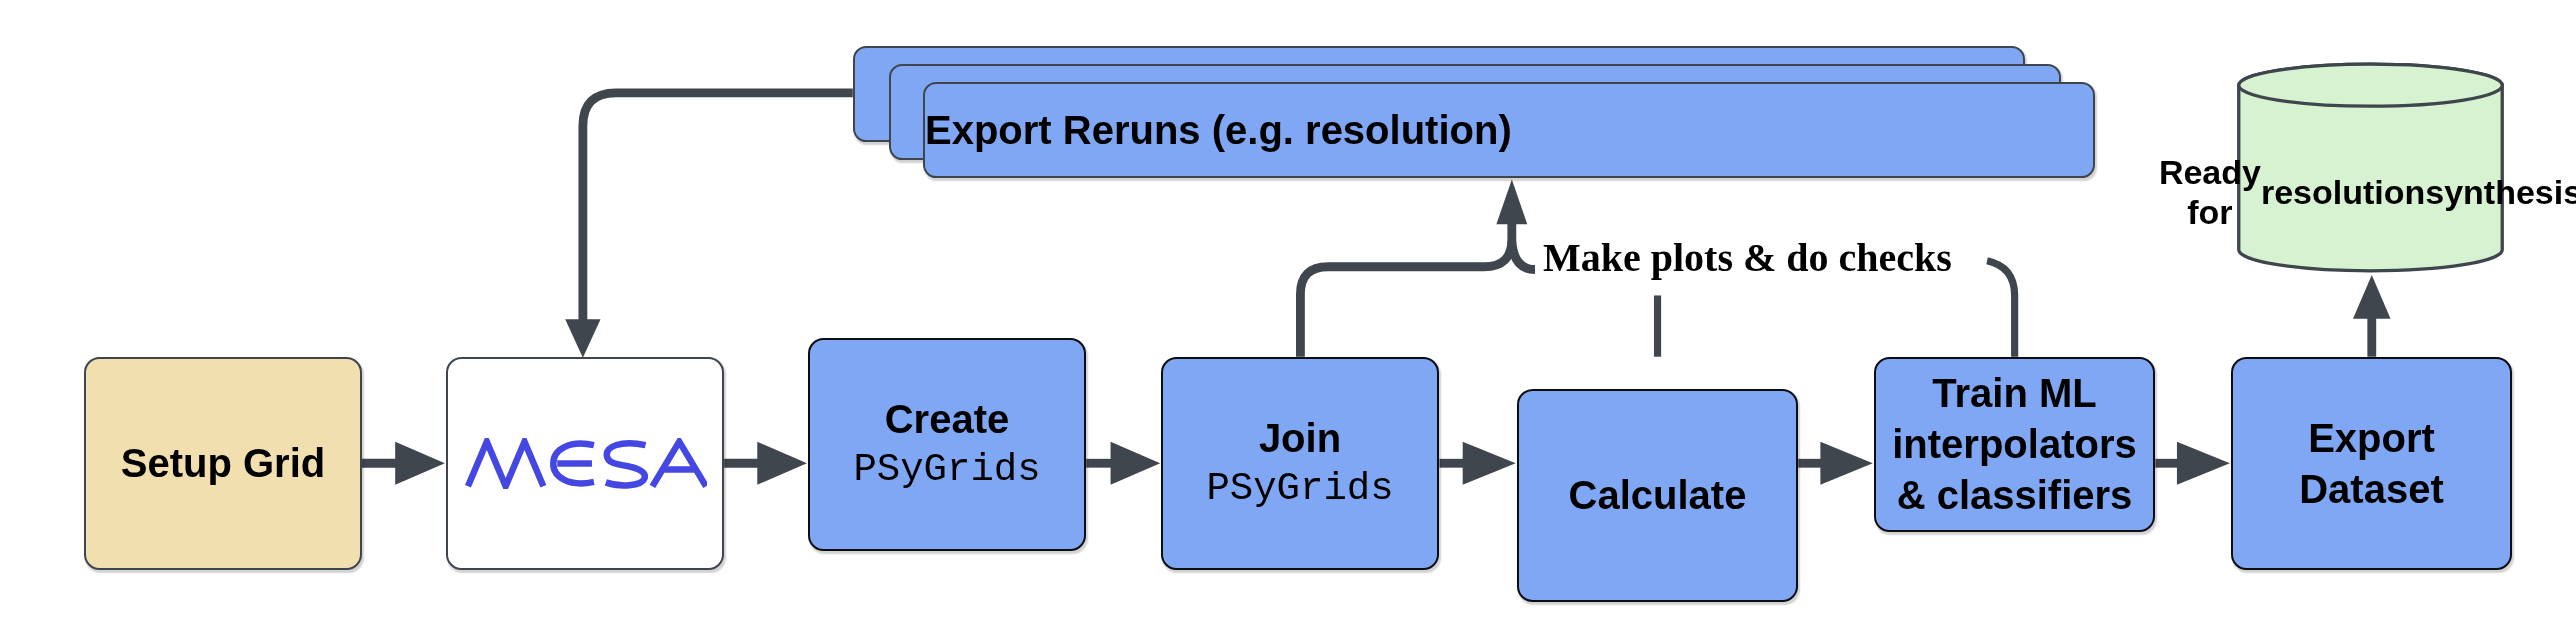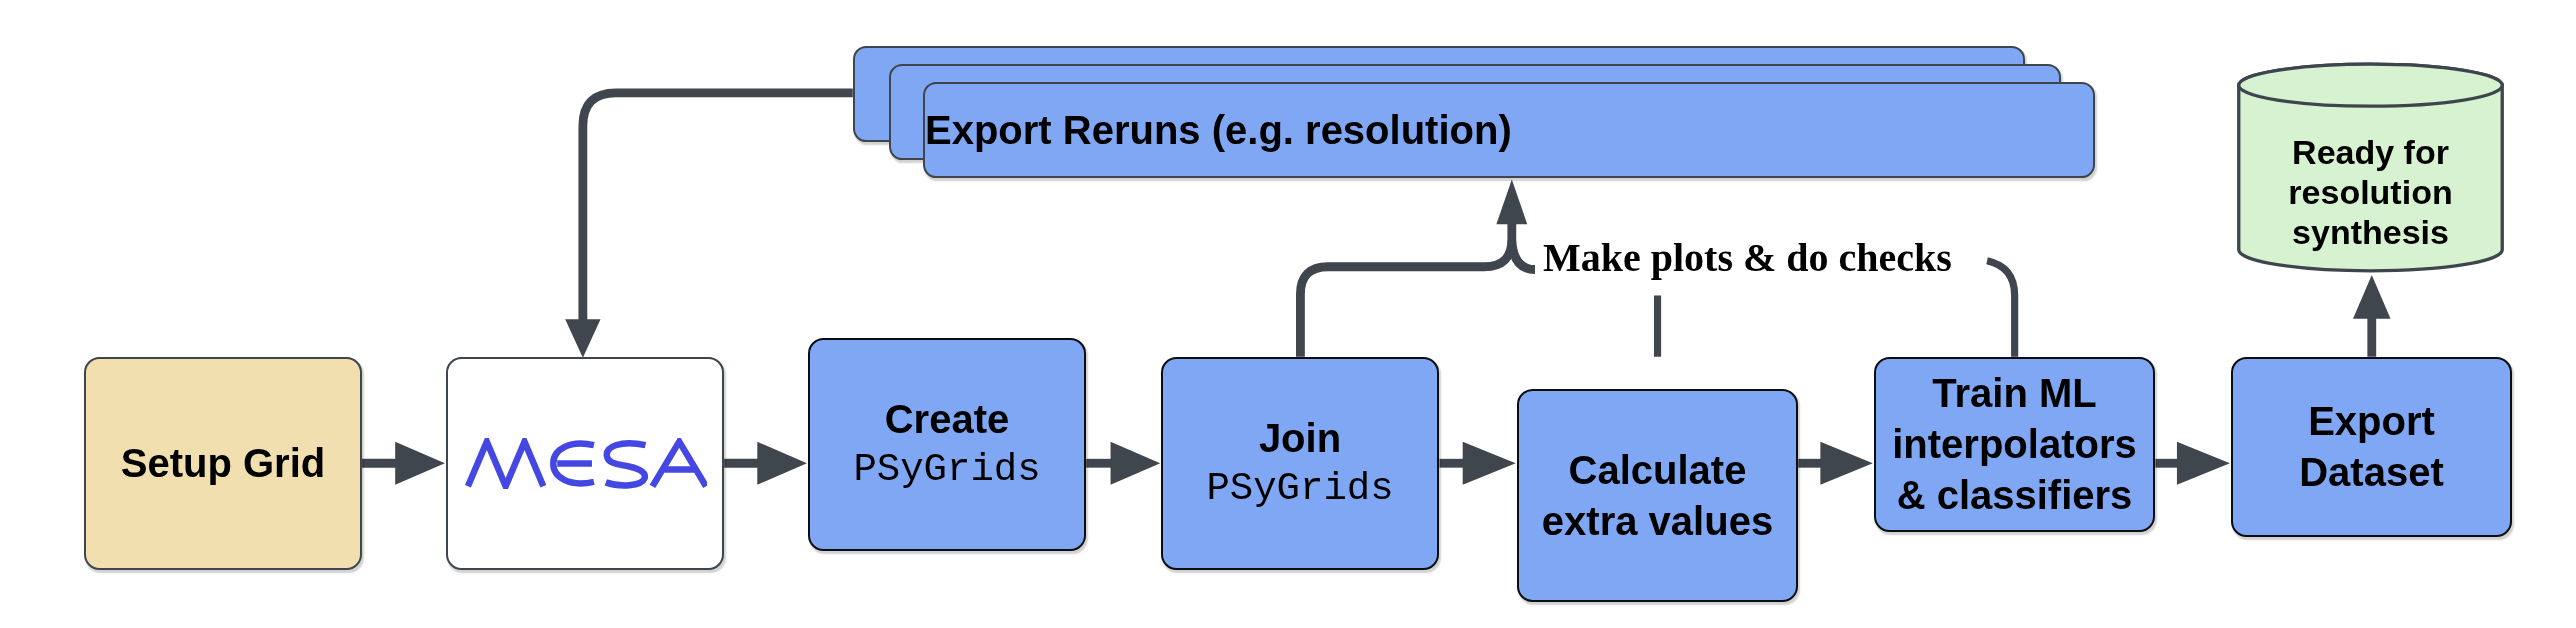"Ready for" .cyl-label { flex-direction: column -> row }
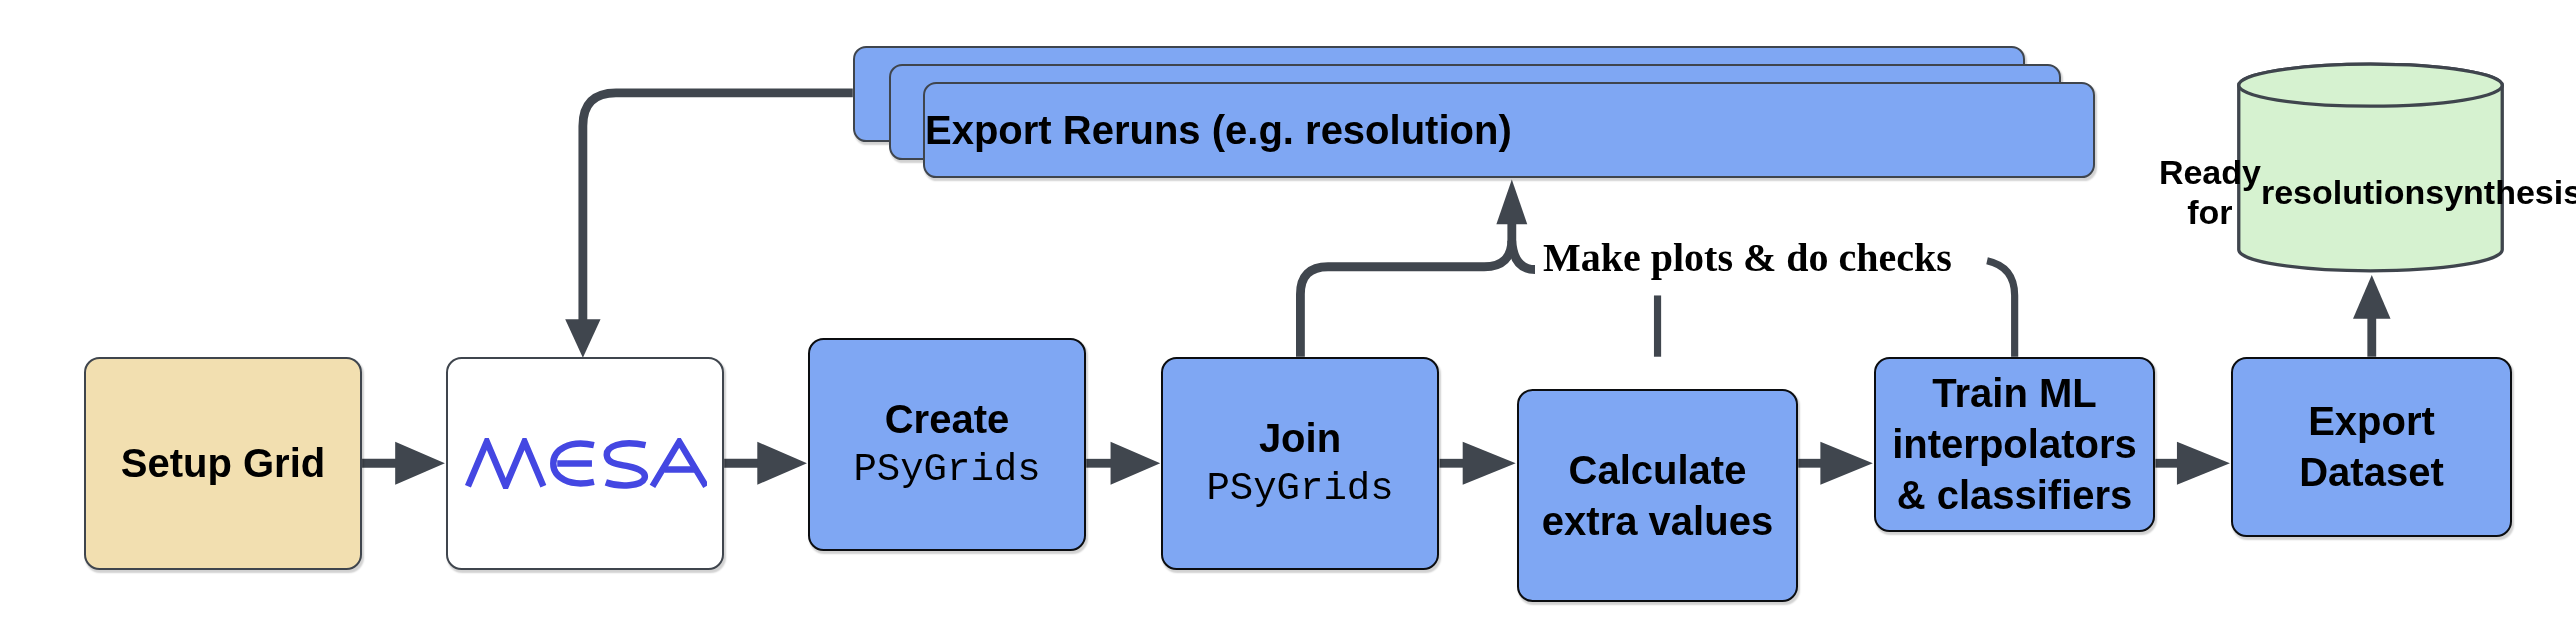"Export" div.node { height: 180px -> 213px }
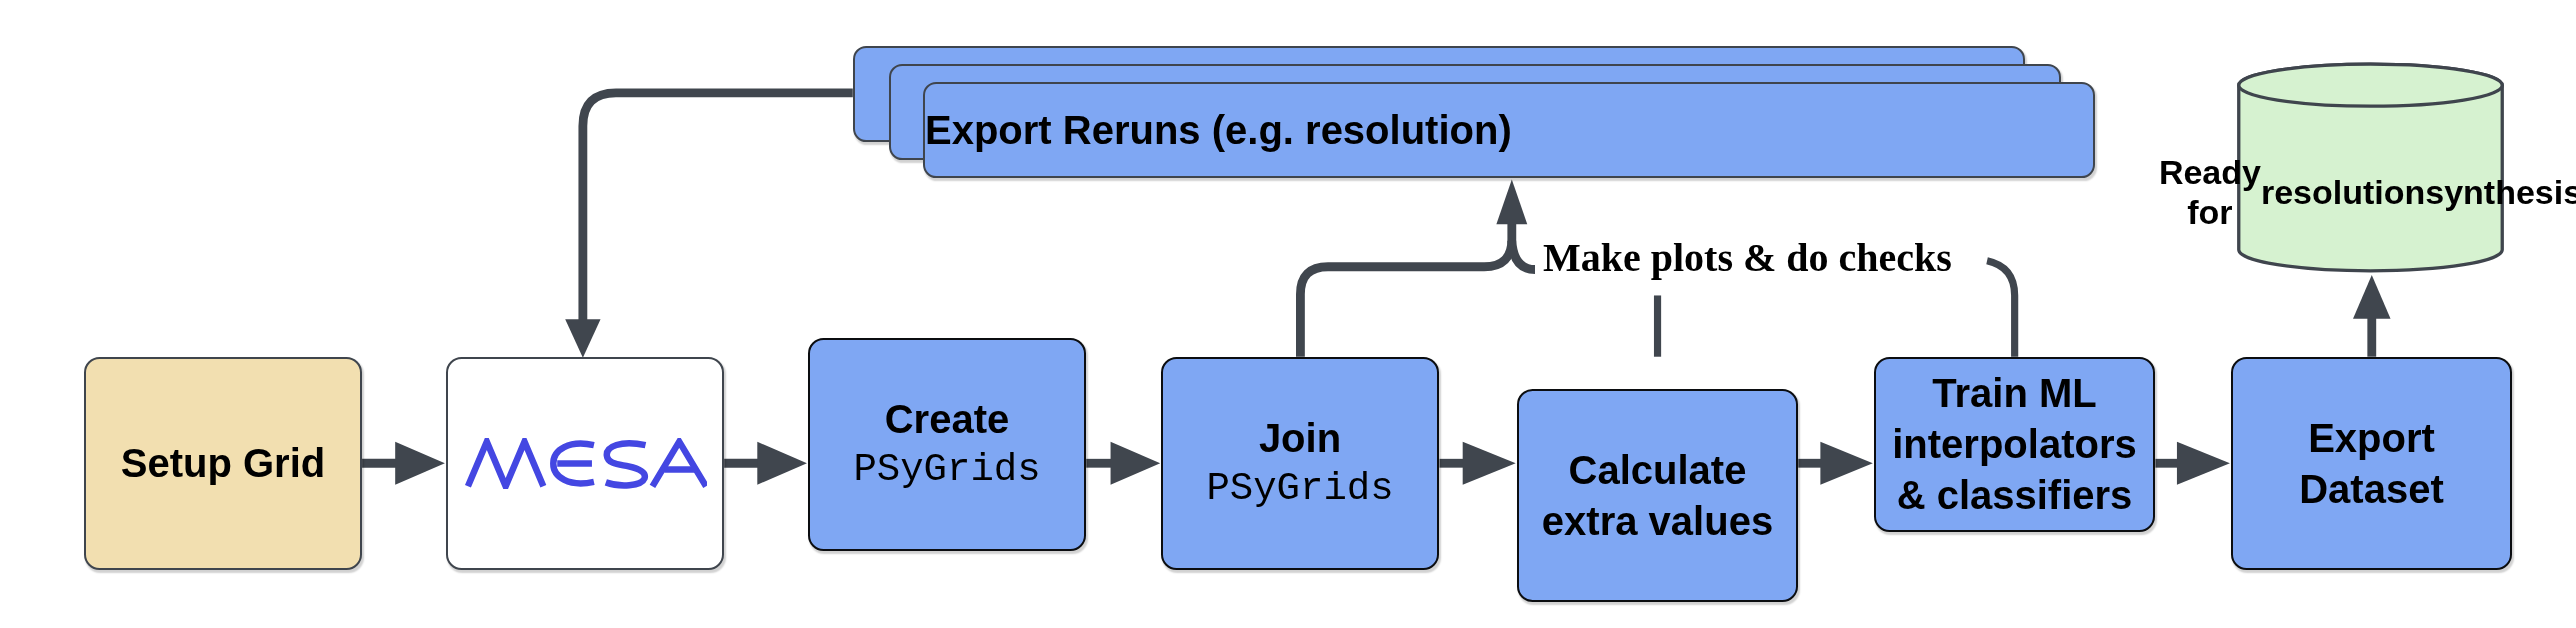"extra values" span.line { html: <span>extra values</span> -> none }
